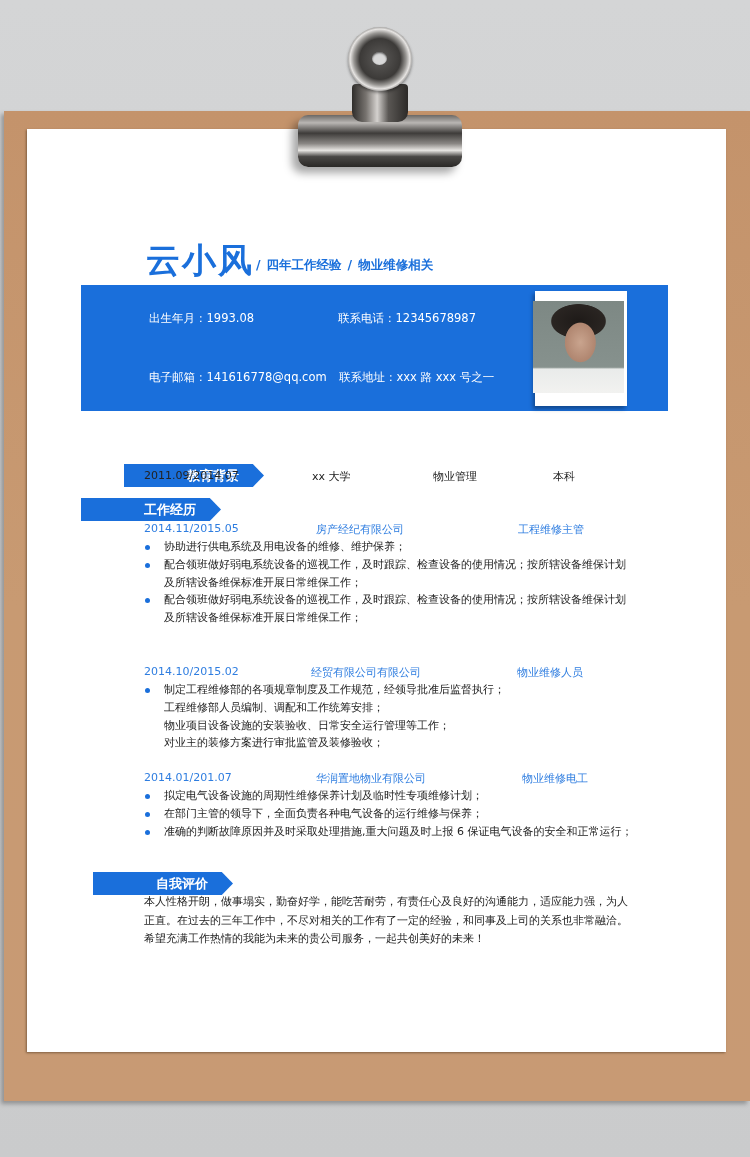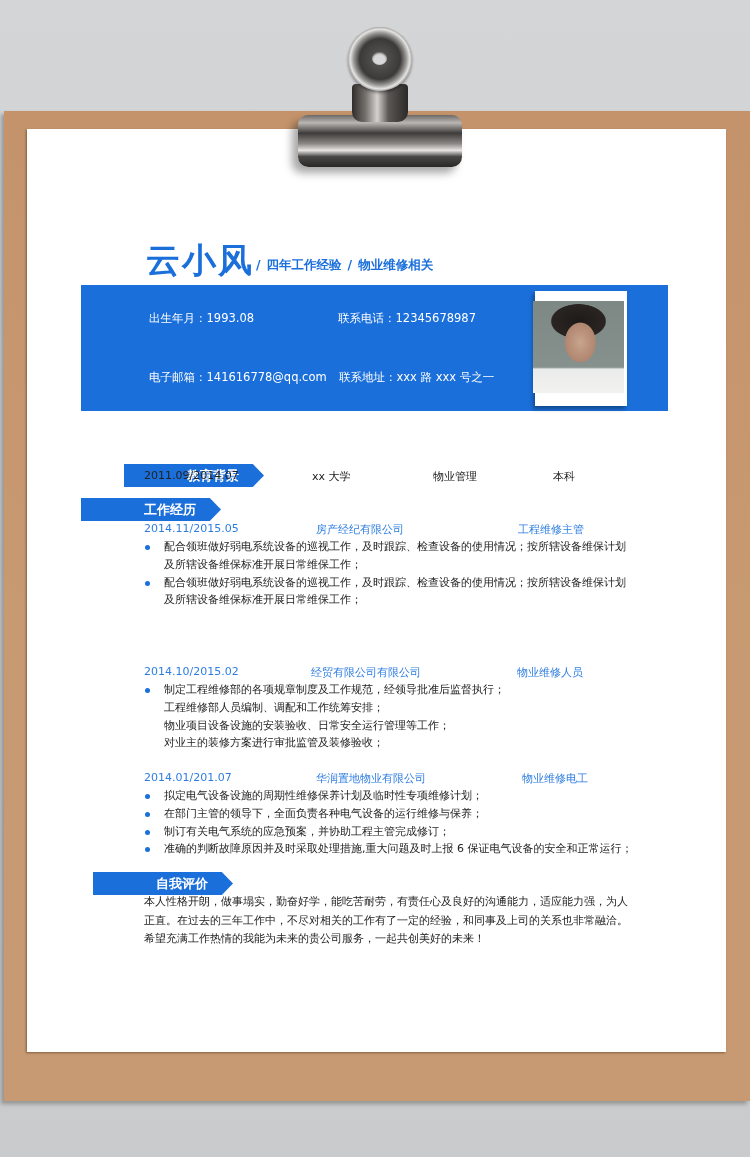"协助进行供电系统及用电设备的维修、维护保养；" div.li { html: none -> <div>协助进行供电系统及用电设备的维修、维护保养；</div> }
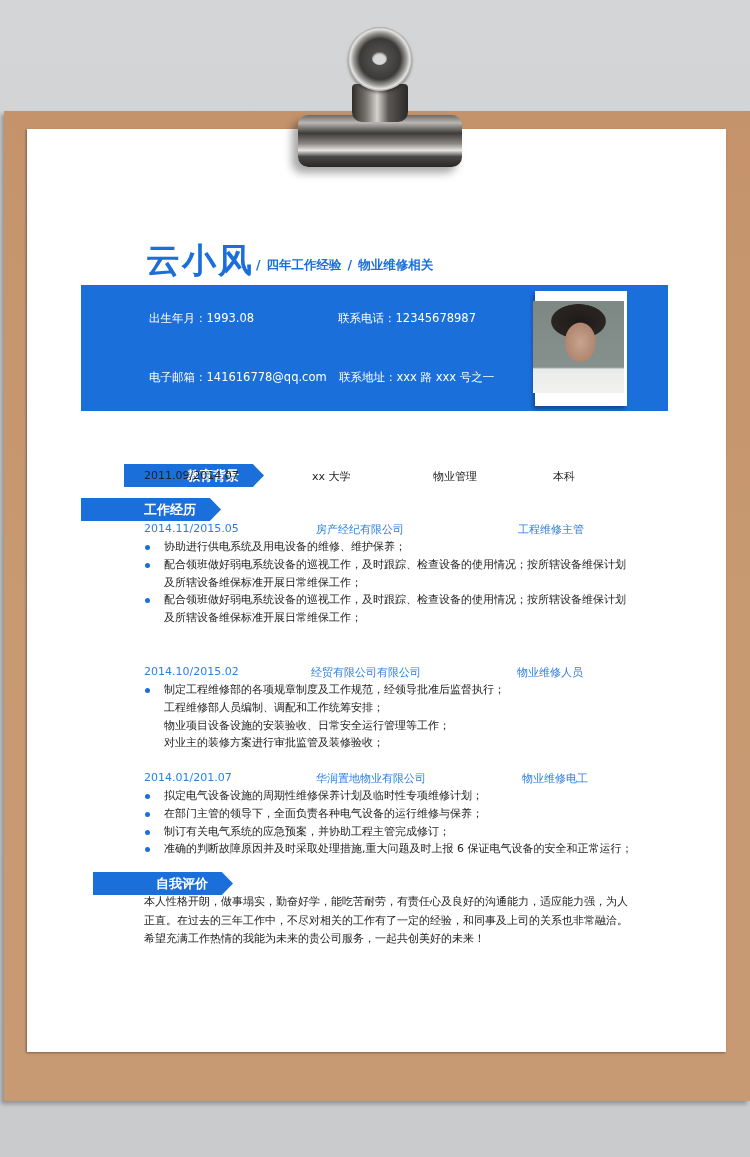"制订有关电气系统的应急预案，并协助工程主管完成修订；" div.li { html: <div>制订有关电气系统的应急预案，并协助工程主管完成修订；</div> -> none }
